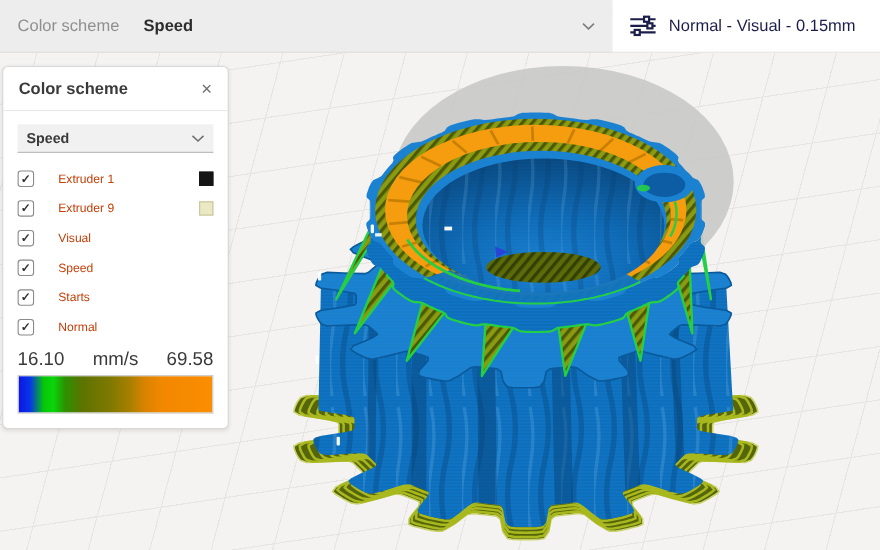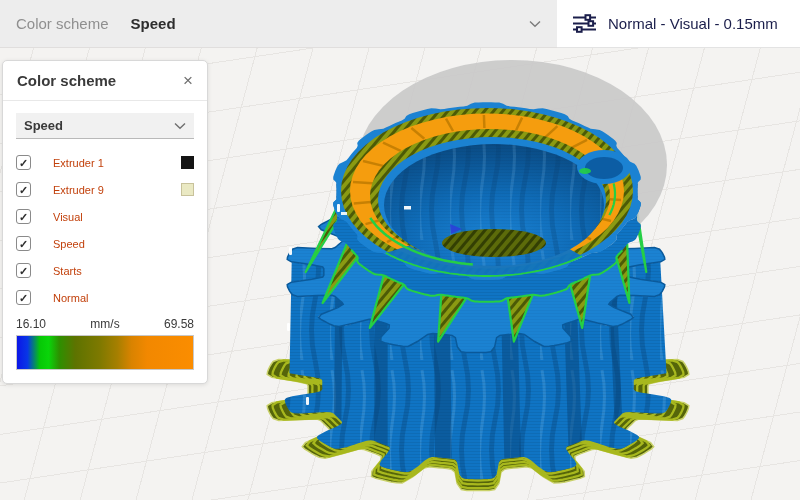"16.10" .p-legend { font-size: 12px -> 17px }
